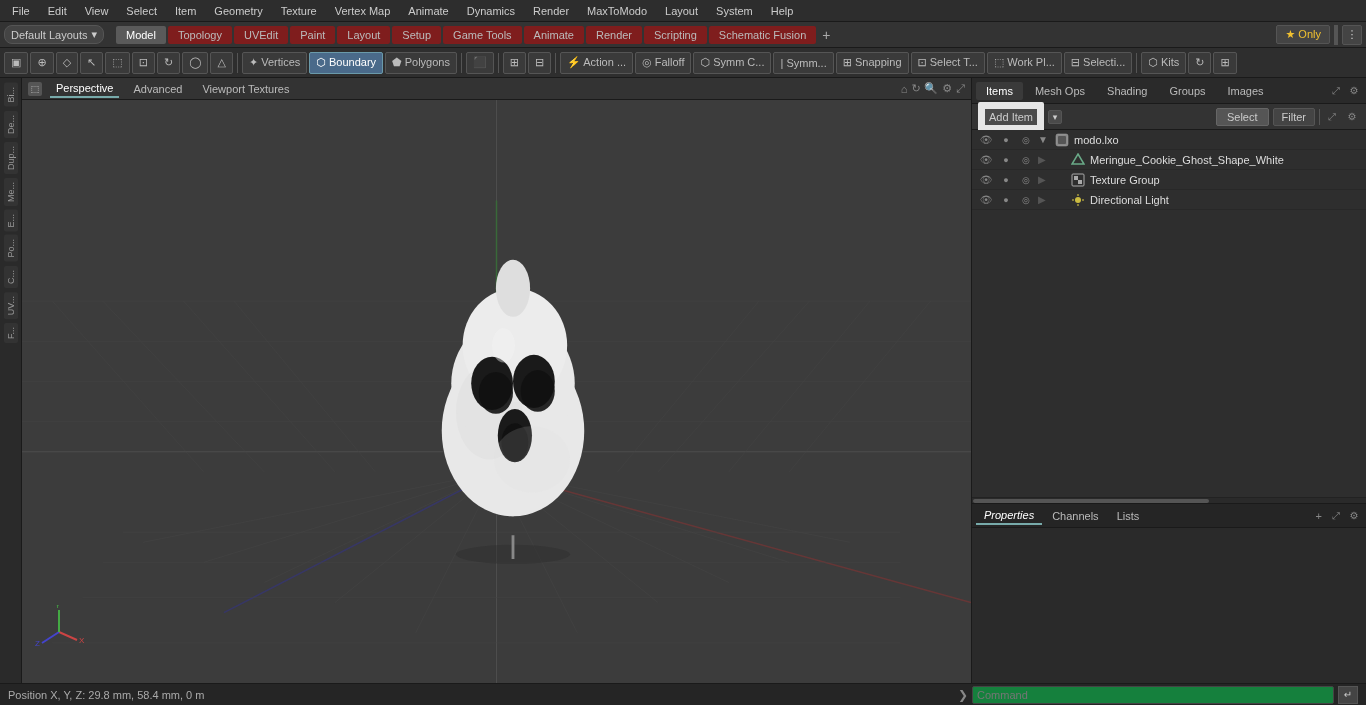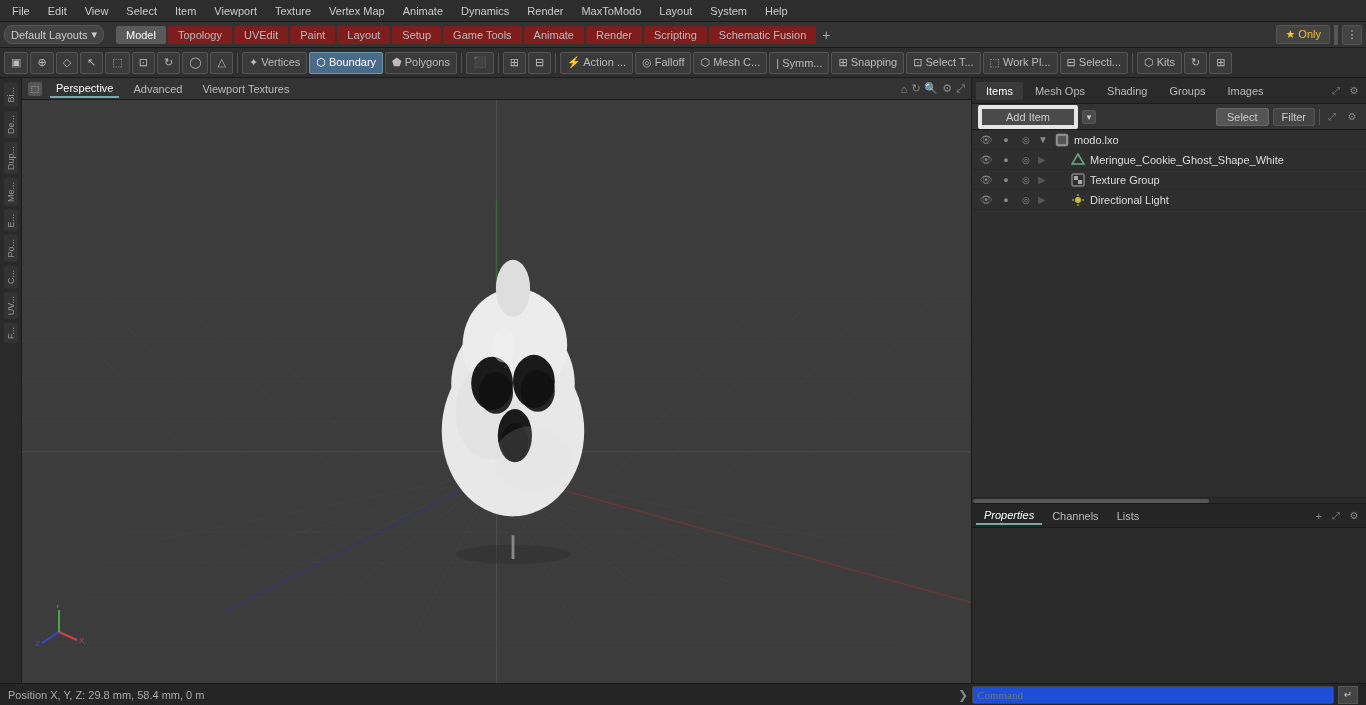"Viewport" div.menu-item { text: Viewport -> Geometry }
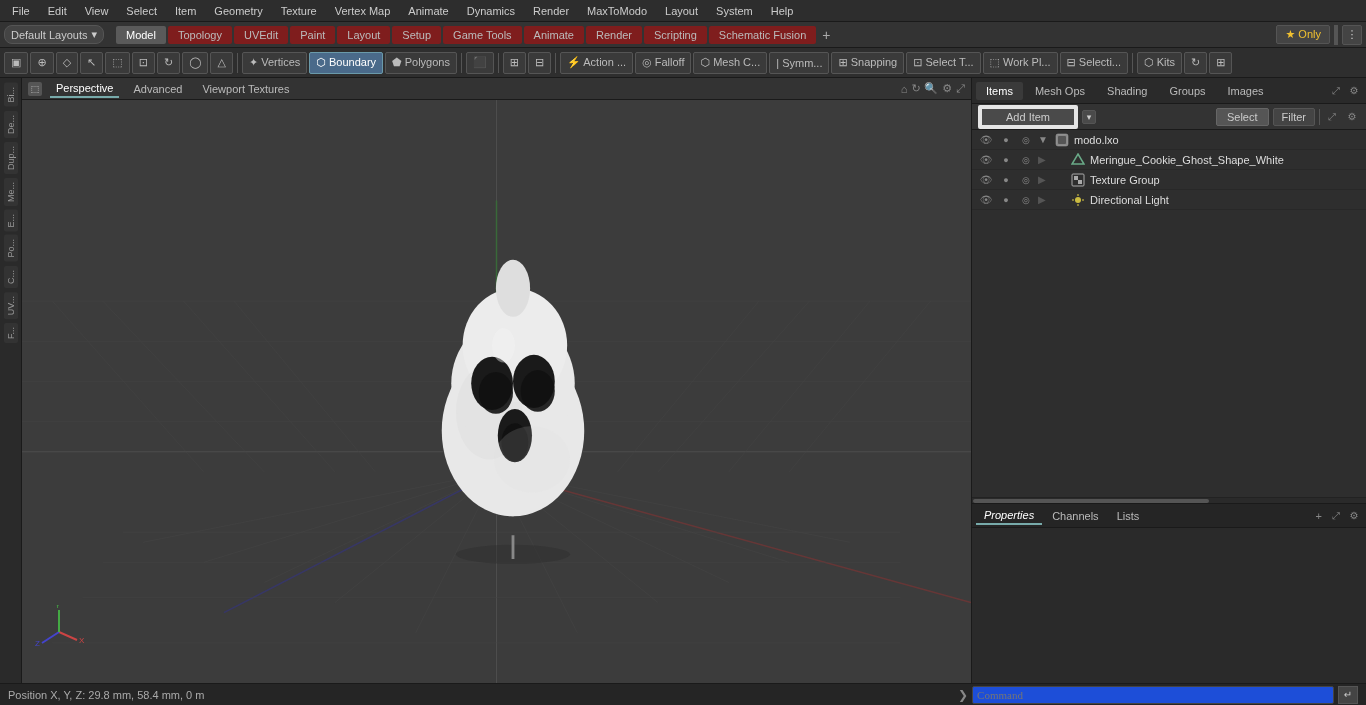"⬡ Mesh C..." div.tool-btn { text: Mesh -> Symm }
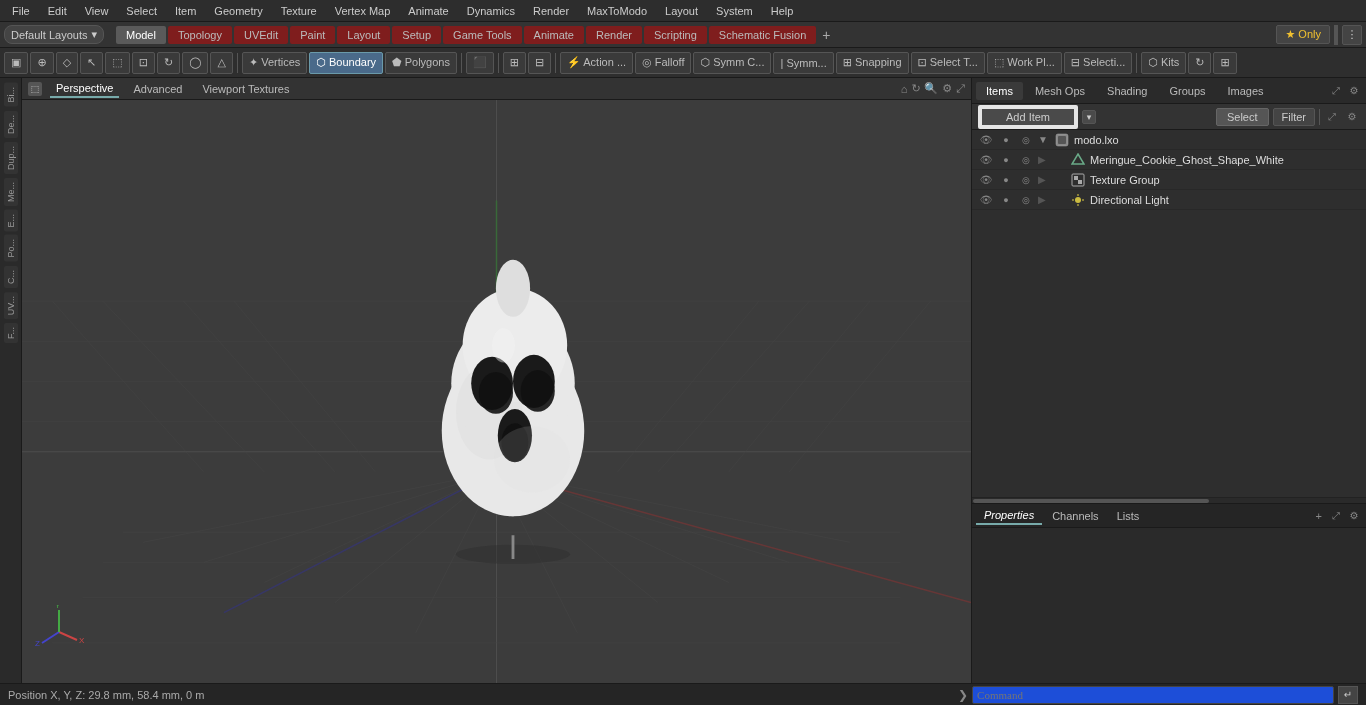"Add Item" .items-header-btn { border: 4px solid #e5e5e5 -> 7px solid #e5e5e5; padding: 2px 24px -> 2px 4px }
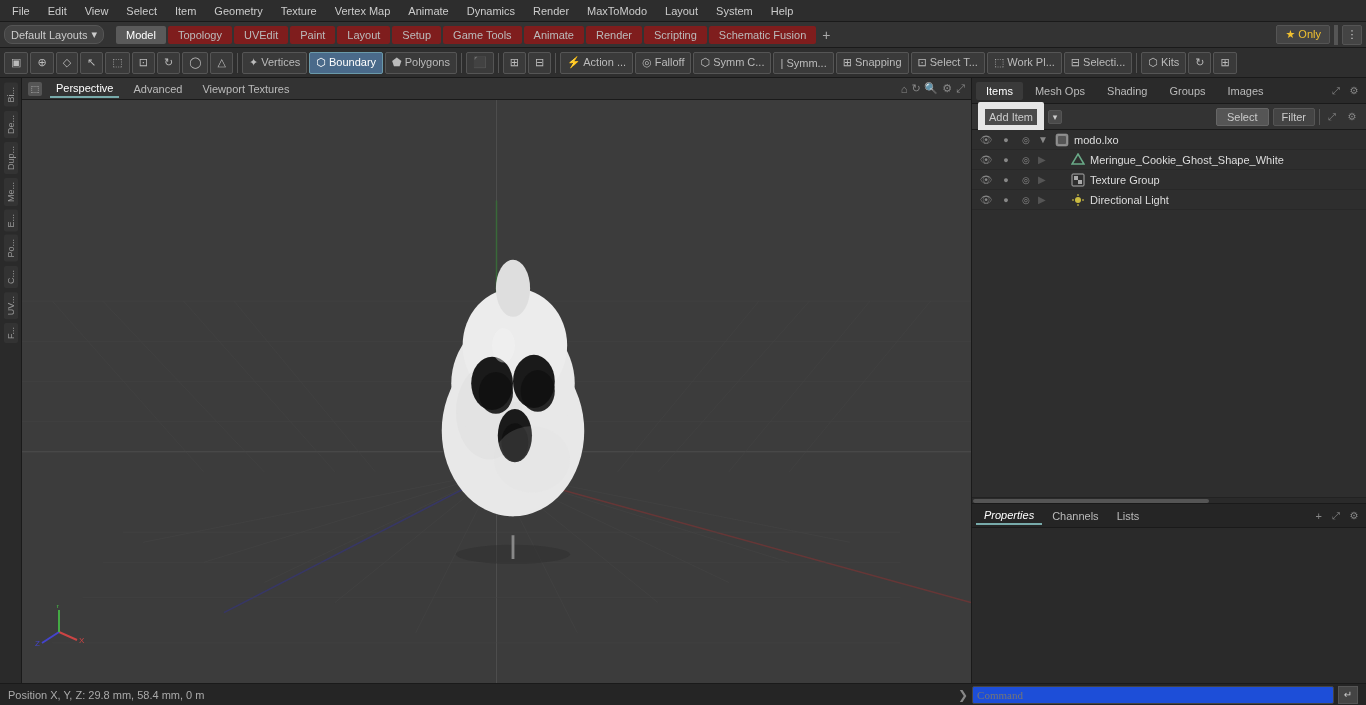"Command" .cmd-input { background: #1d4ed8 -> #15803d; font-family: Liberation Serif, serif -> none }
